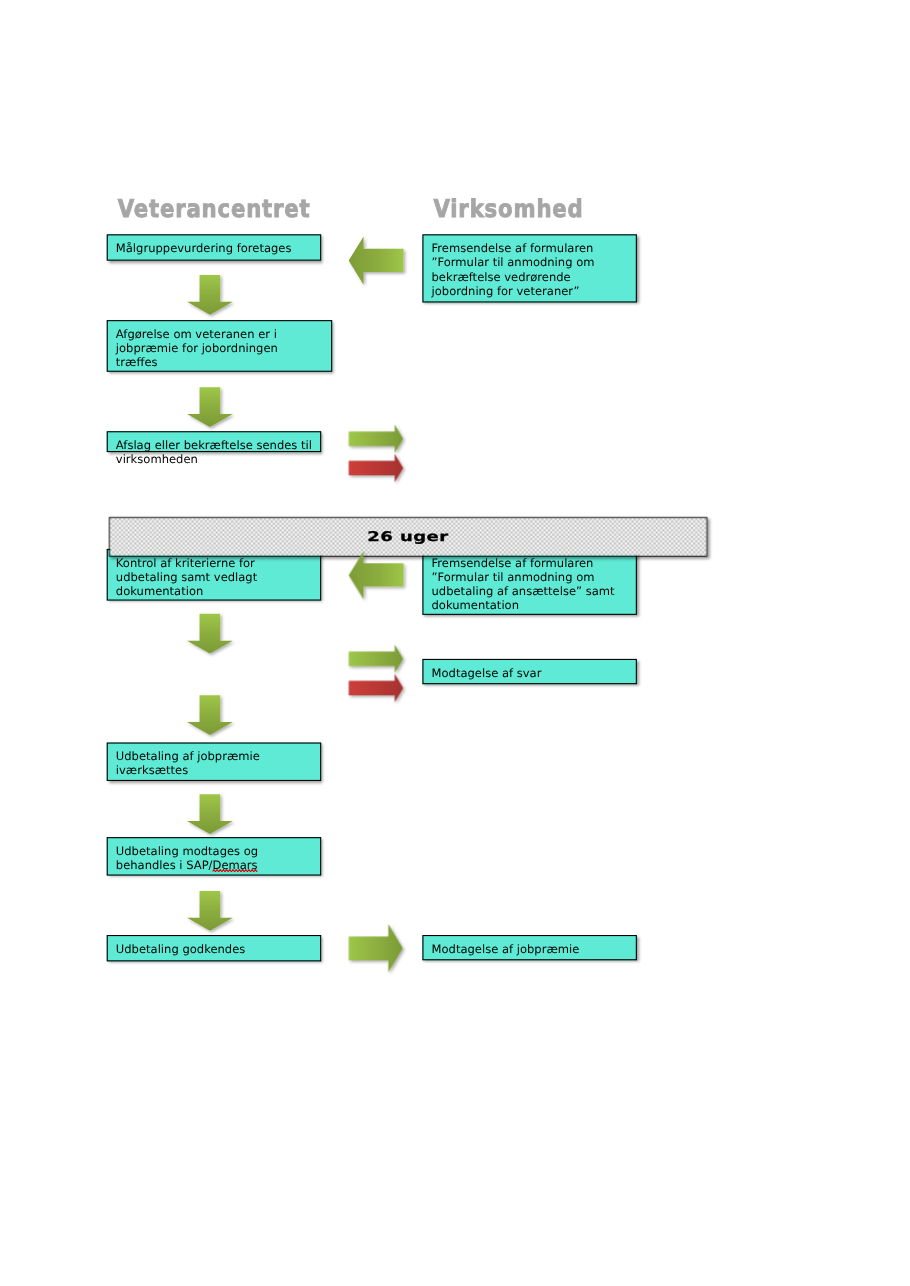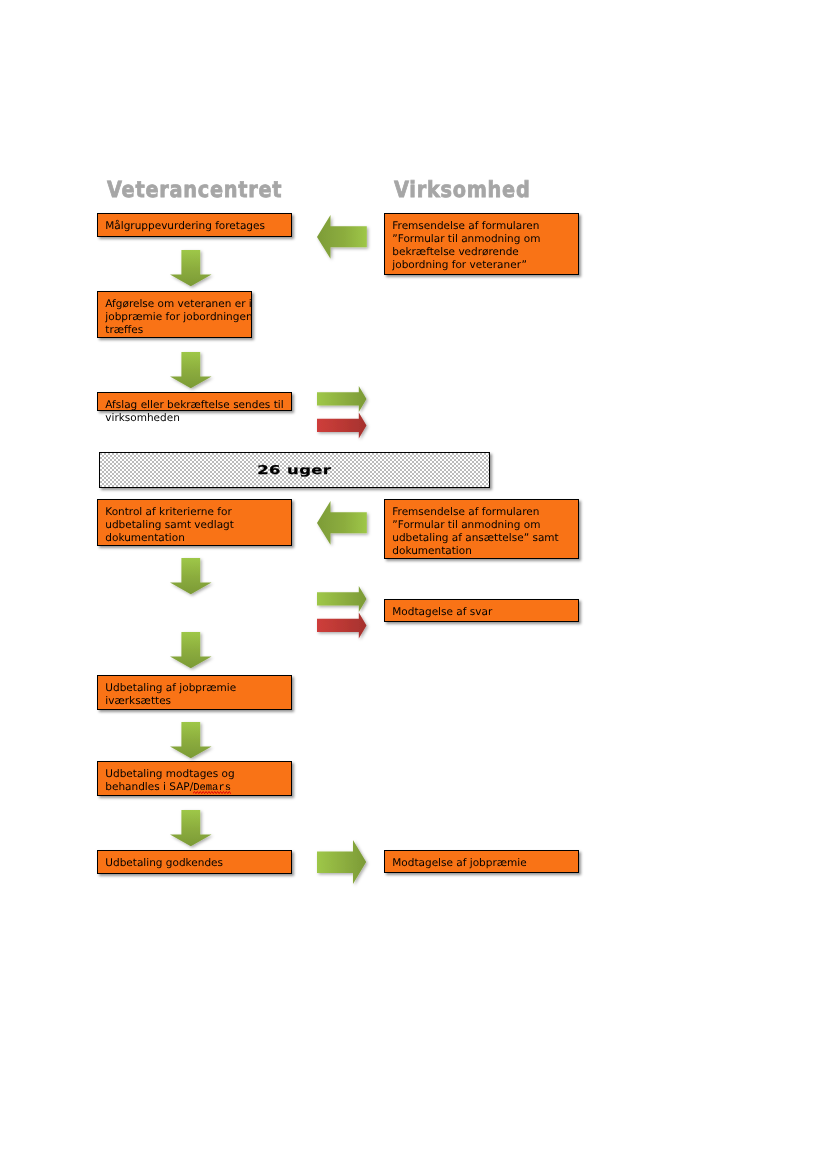"Målgruppevurdering foretages" .bx { background: #f97316 -> #5eead4 }
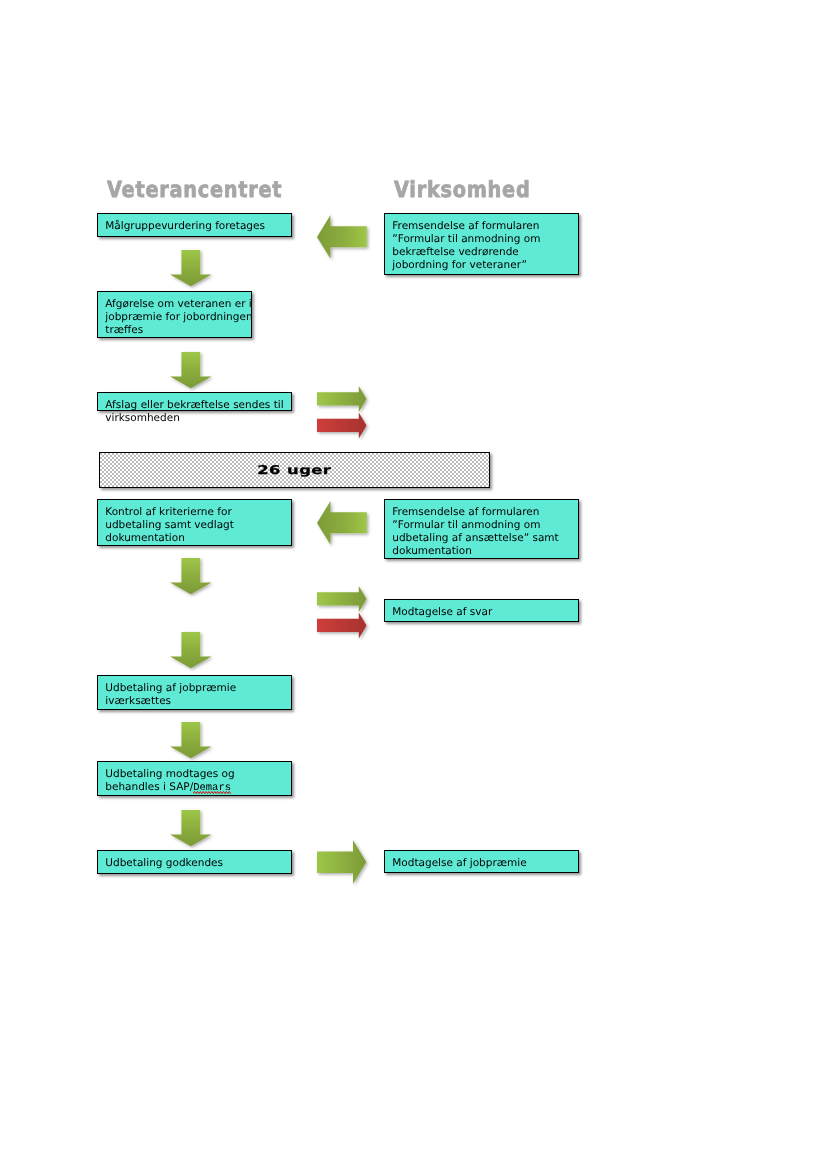"Afgørelse om veteranen er i" div.bx { width: 155px -> 205px }
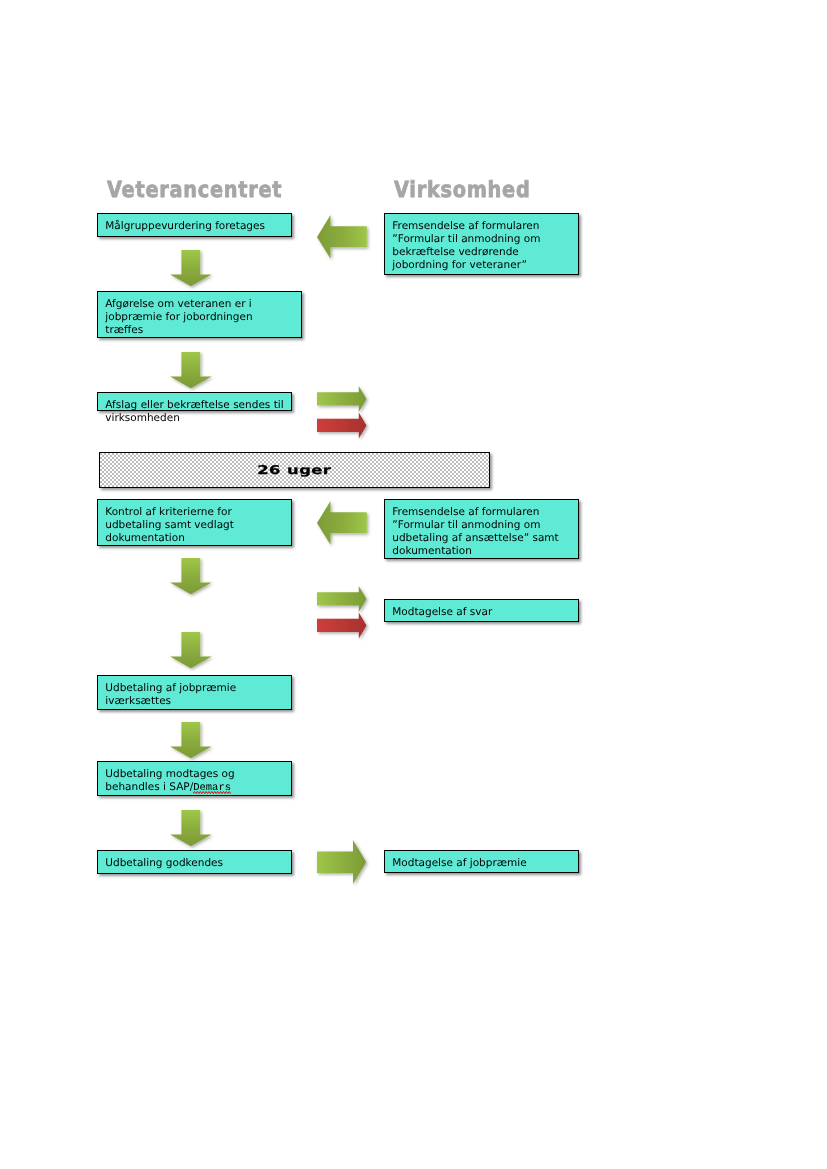"26 uger" div.uger { top: 452px -> 470px; width: 391px -> 544px }
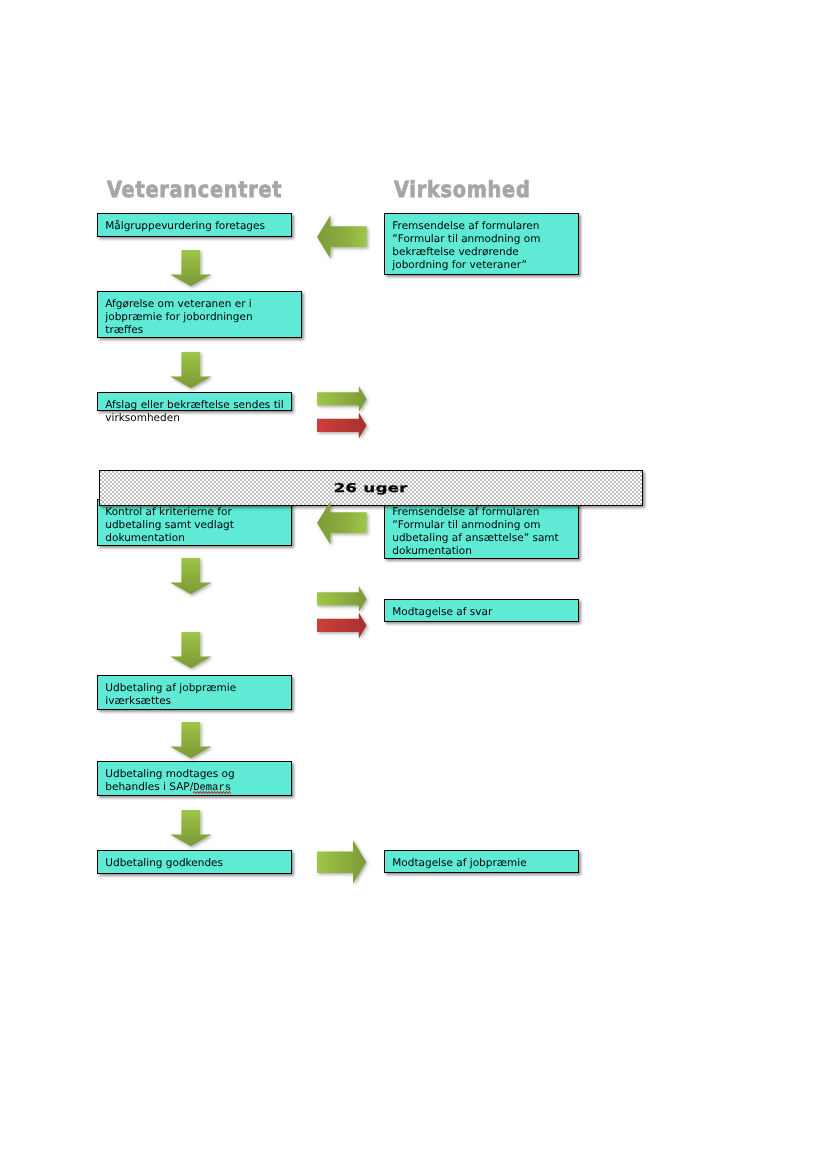"Demars" .sq { font-family: Liberation Mono, monospace -> none }
